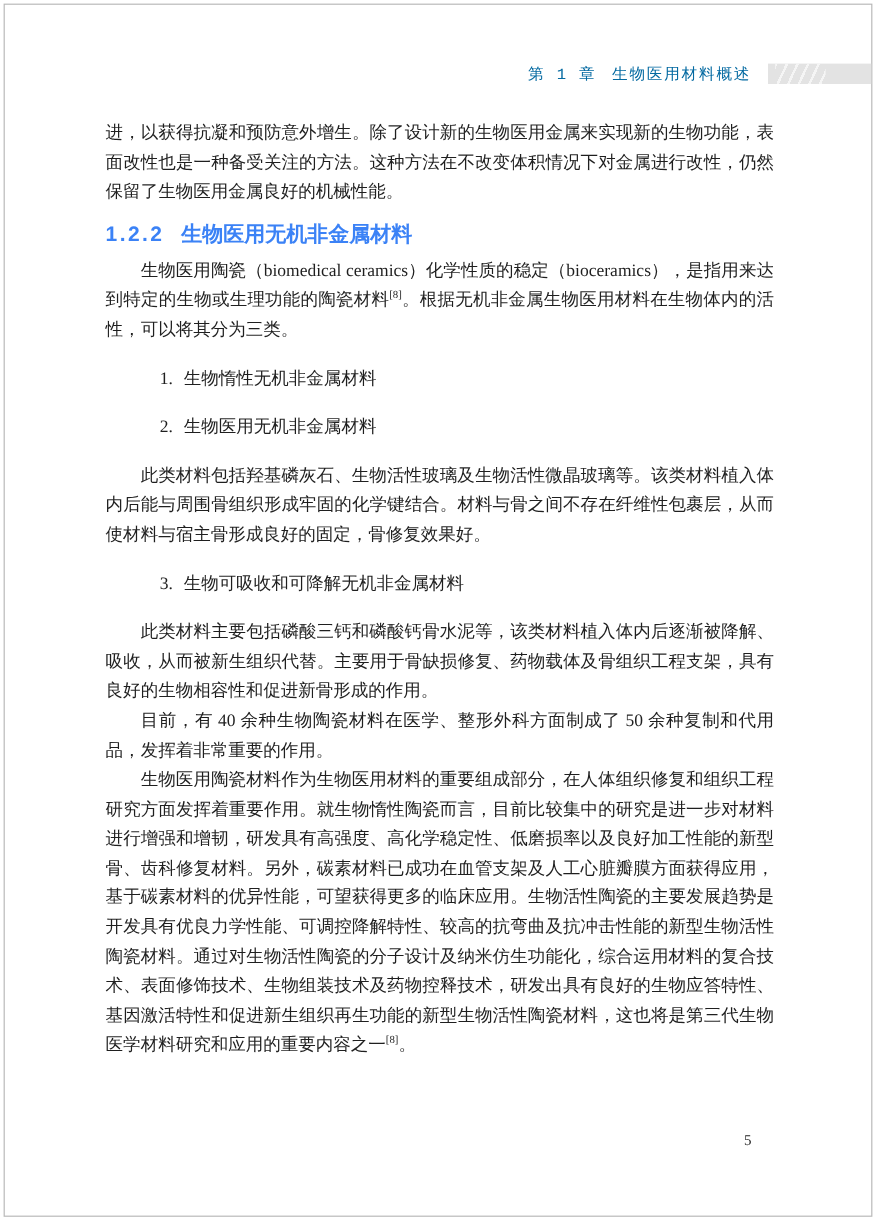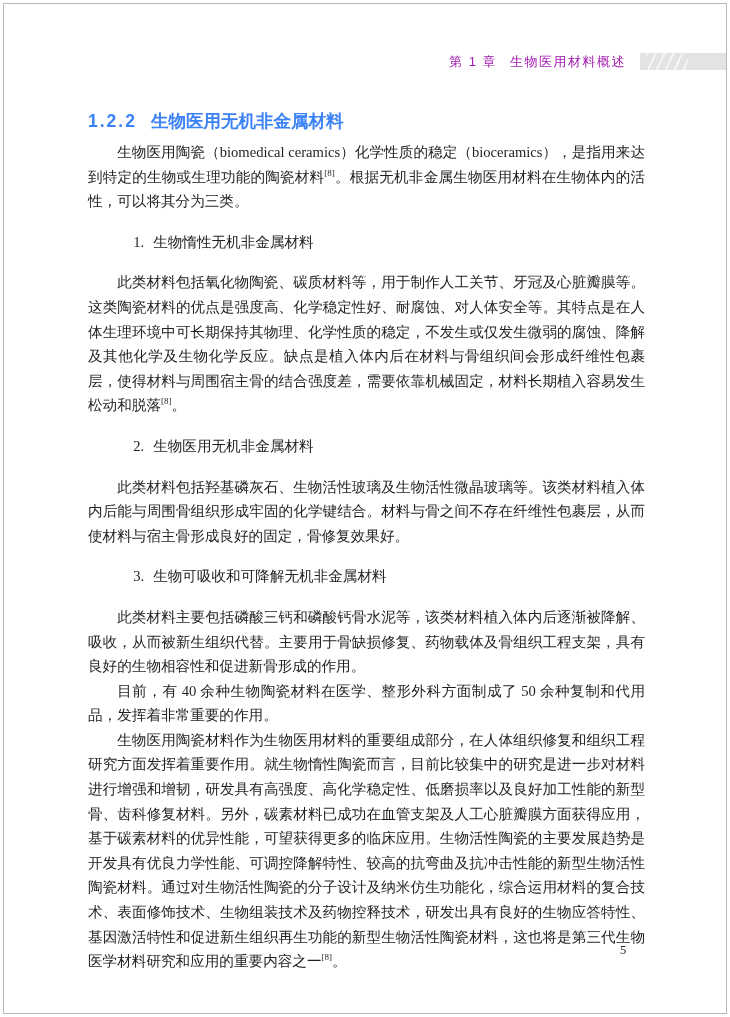"第 1 章 生物医用材料概述" .rh-text { color: #a21caf -> #0369a1; font-family: Liberation Sans, sans-serif -> Liberation Mono, monospace }
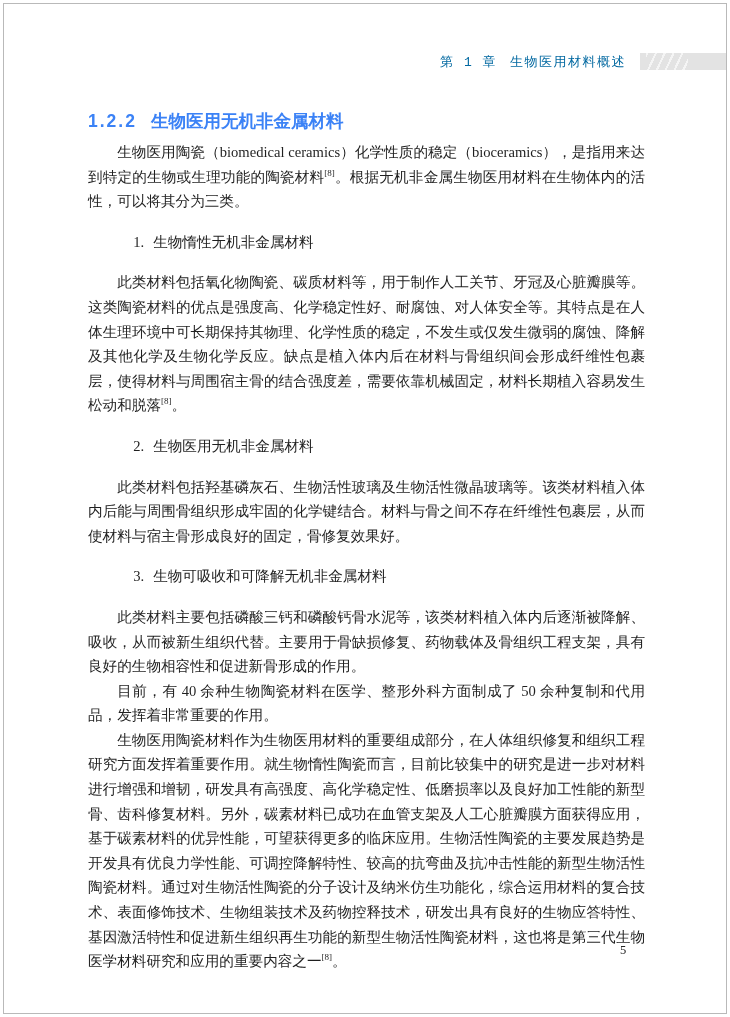"进，以获得抗凝和预防意外增生。除了设计新的生物医用金属来实现新的生物功能，表面改" p.para { html: none -> <p><span>进，以获得抗凝和预防意外增生。除了设计新的生物医用金属来实现新的生物功能，表面改性也是一种备受关注的方法。这种方法在不改变体积情况下对金属进行改性，仍然保留了生物医用金属良好的机械性能。</span></p> }
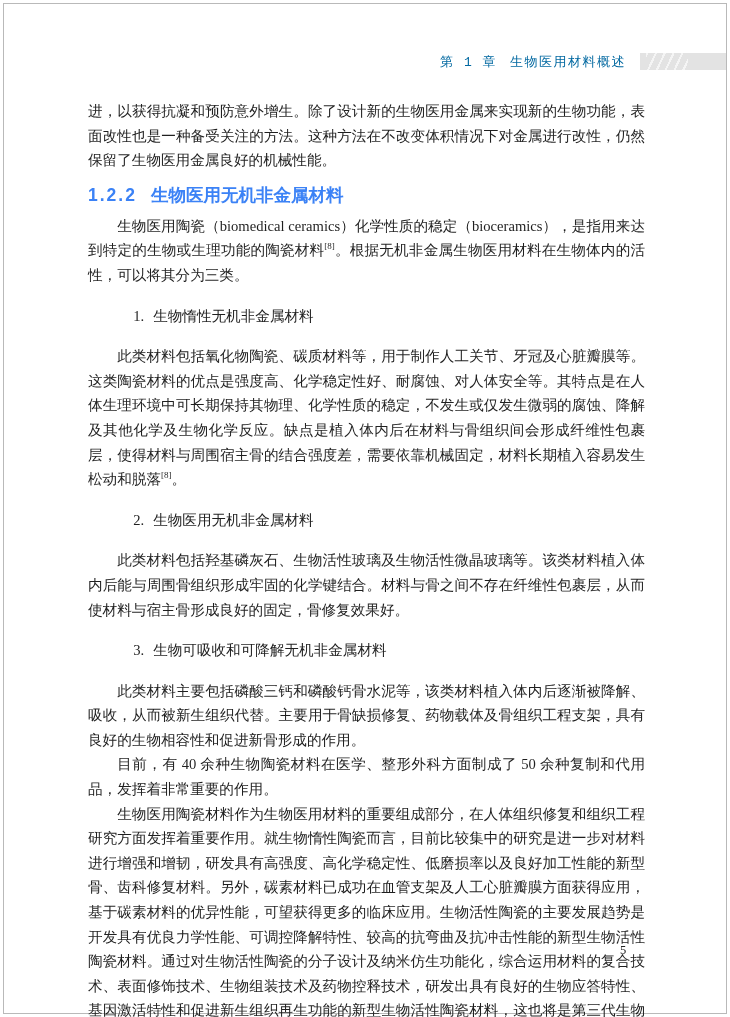"此类材料包括氧化物陶瓷、碳质材料等，用于制作人工关节、牙冠及心脏瓣膜等。这类陶瓷" p.para { html: <p><span>此类材料包括氧化物陶瓷、碳质材料等，用于制作人工关节、牙冠及心脏瓣膜等。这类陶瓷材料的优点是强度高、化学稳定性好、耐腐蚀、对人体安全等。其特点是在人体生理环境中可长期保持其物理、化学性质的稳定，不发生或仅发生微弱的腐蚀、降解及其他化学及生物化学反应。缺点是植入体内后在材料与骨组织间会形成纤维性包裹层，使得材料与周围宿主骨的结合强度差，需要依靠机械固定，材料长期植入容易发生松动和脱落</span><sup>[8]</sup><span>。</span></p> -> none }
